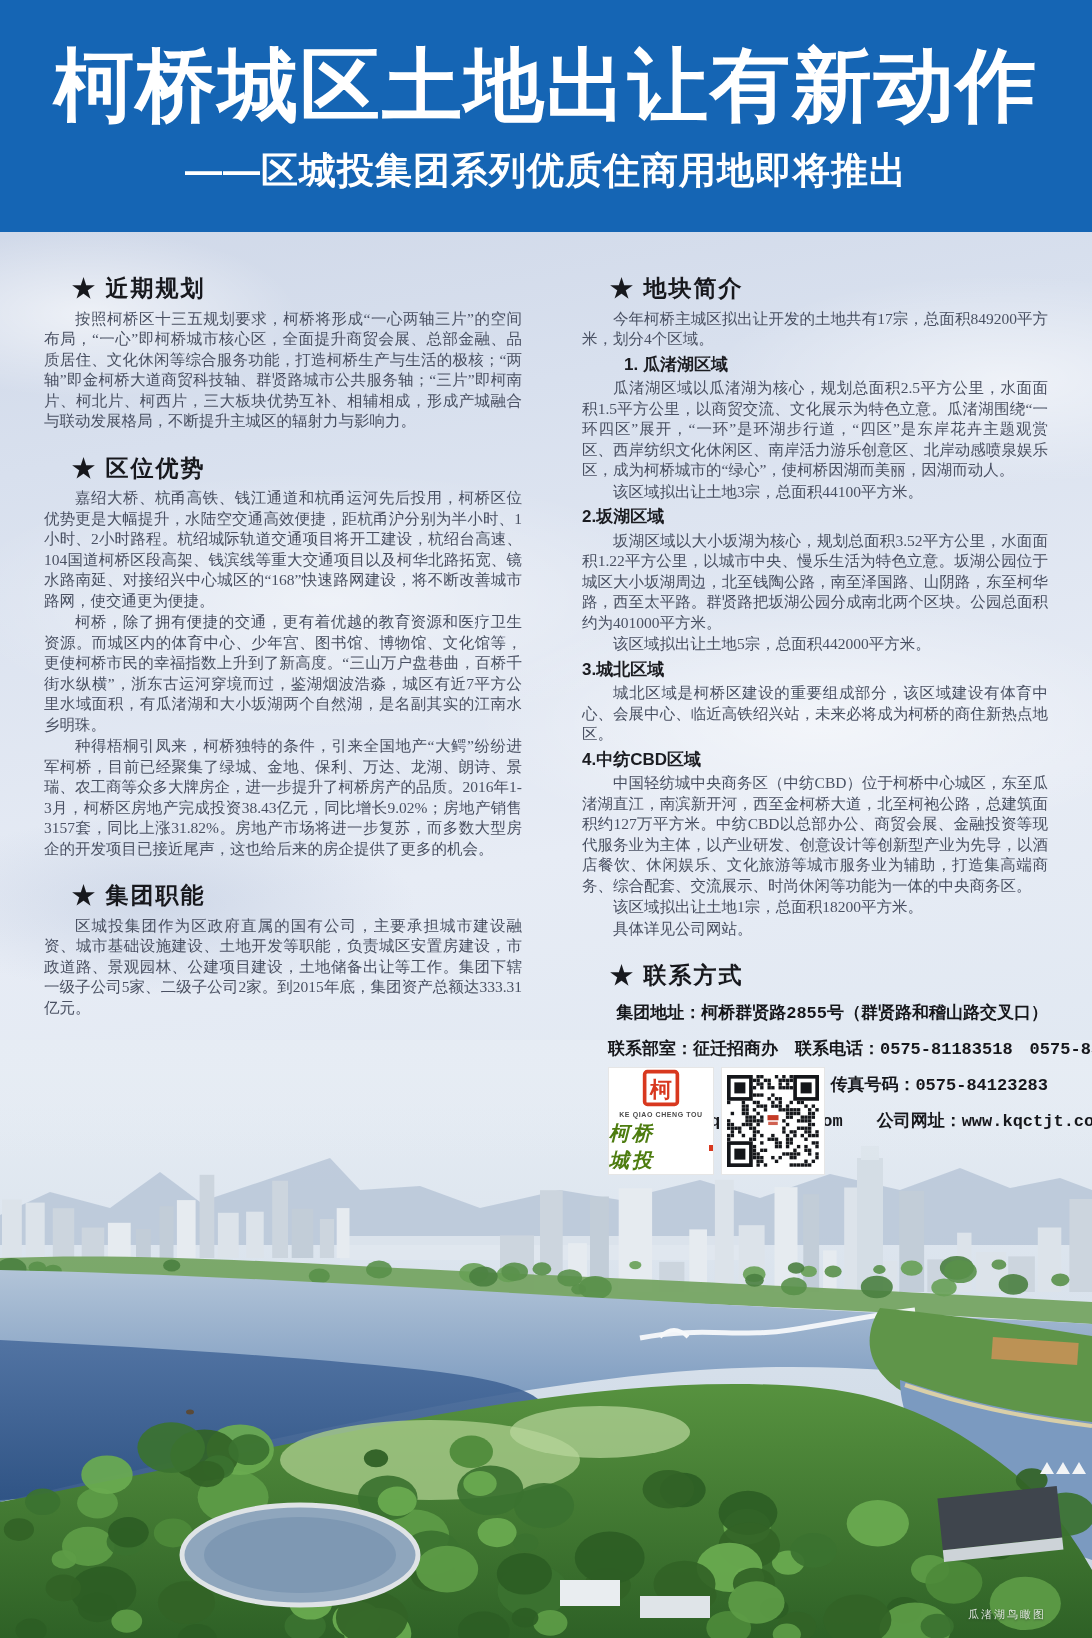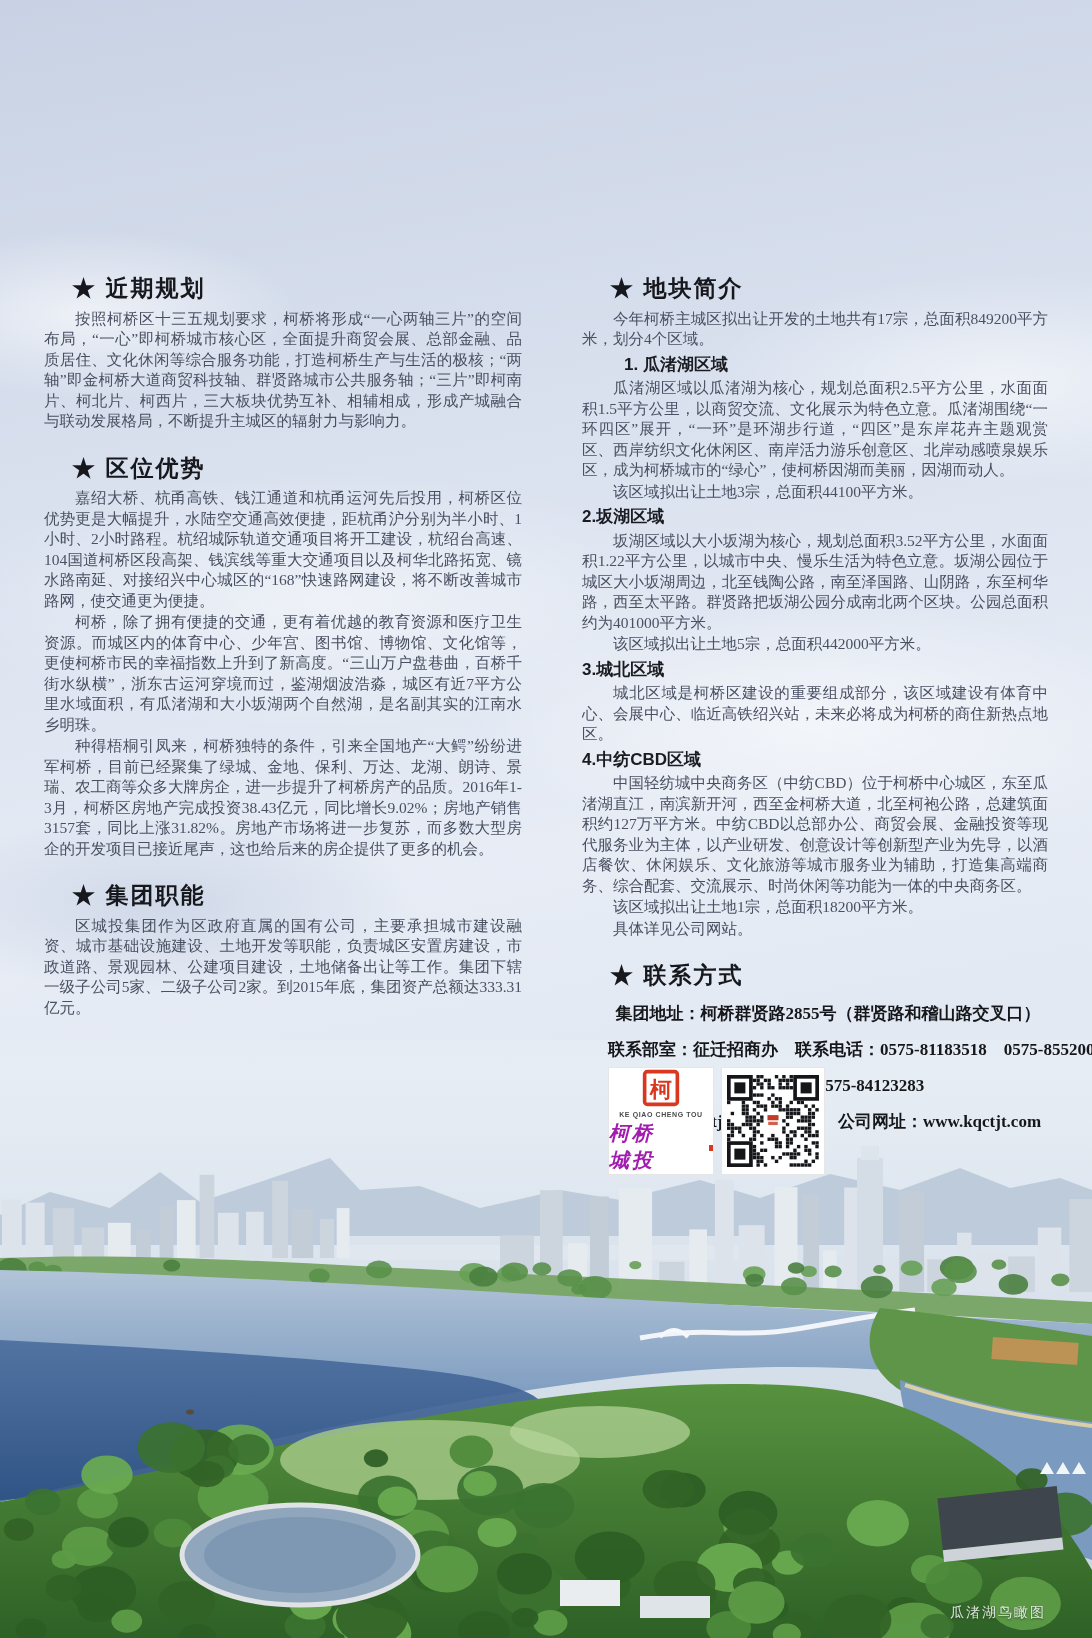"柯桥城区土地出让有新动作" header.banner { html: none -> <header> <div>柯桥城区土地出让有新动作</div> <div>——区城投集团系列优质住商用地即将推出</div> </header> }
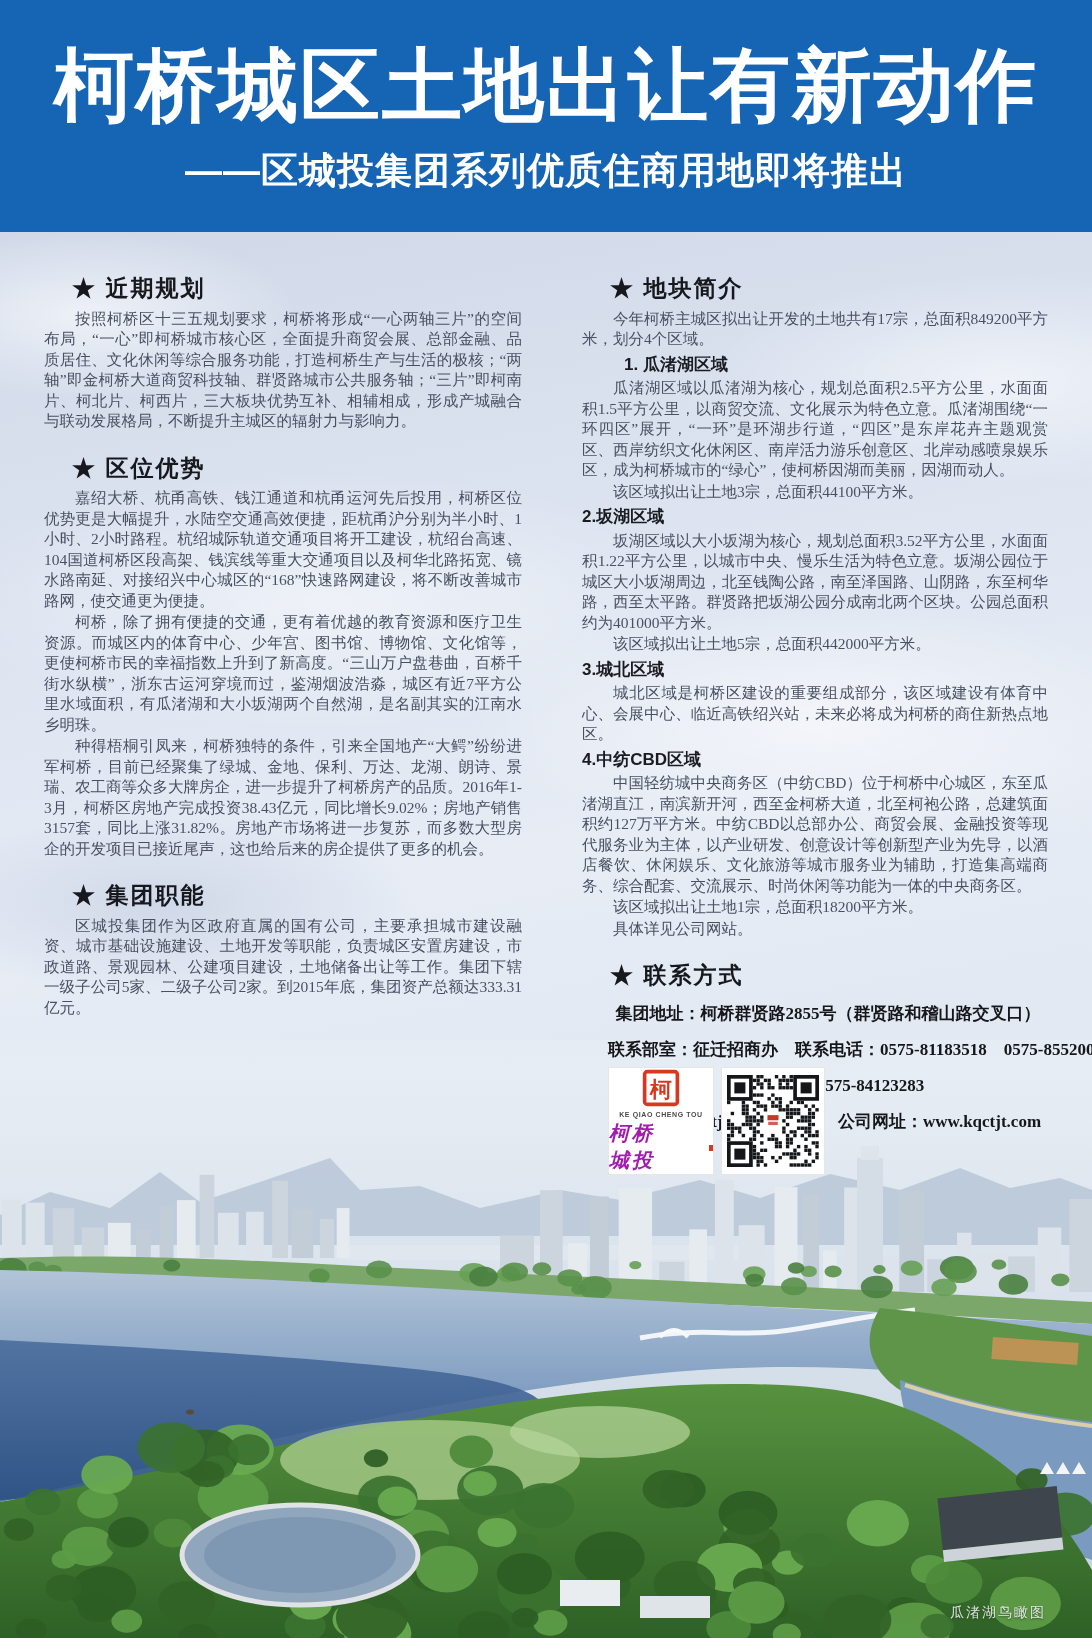"集团地址：柯桥群贤路2855号（群贤路和稽山路交叉口）" .contact-lines { font-family: Liberation Serif, serif -> Liberation Mono, monospace; text-align: center -> right }
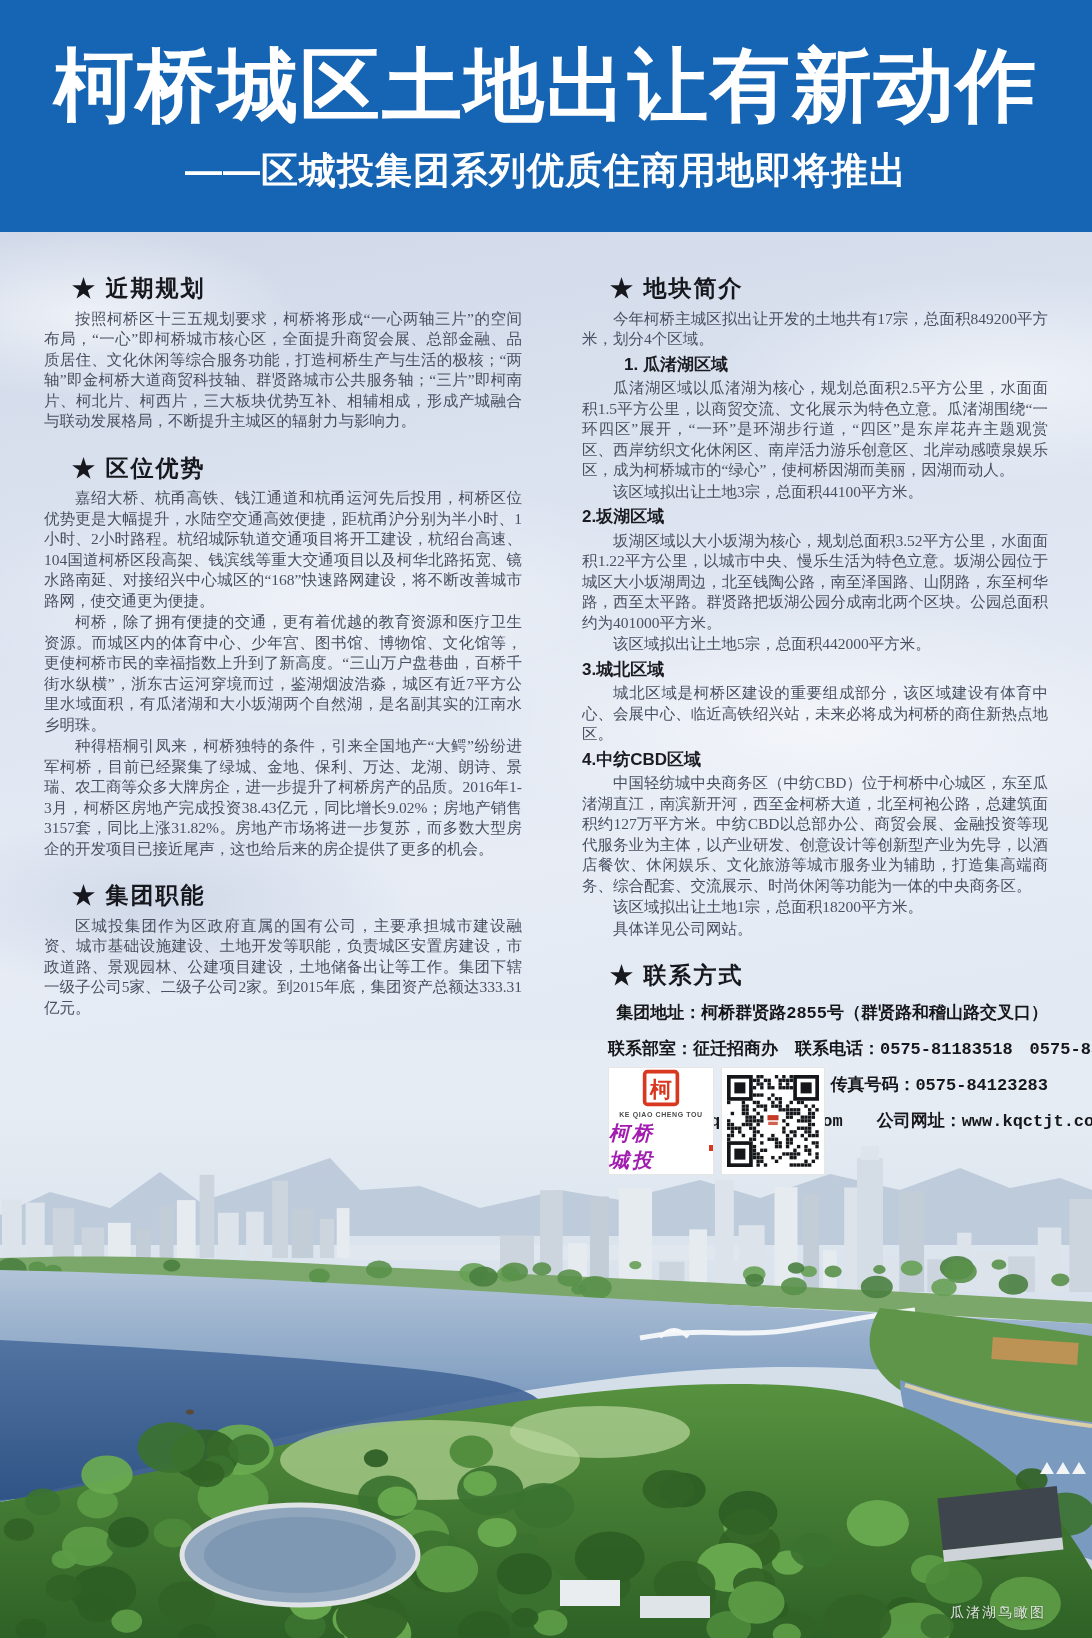"柯桥城投" .logo-card .cn { color: #a21caf -> #4d7c0f }
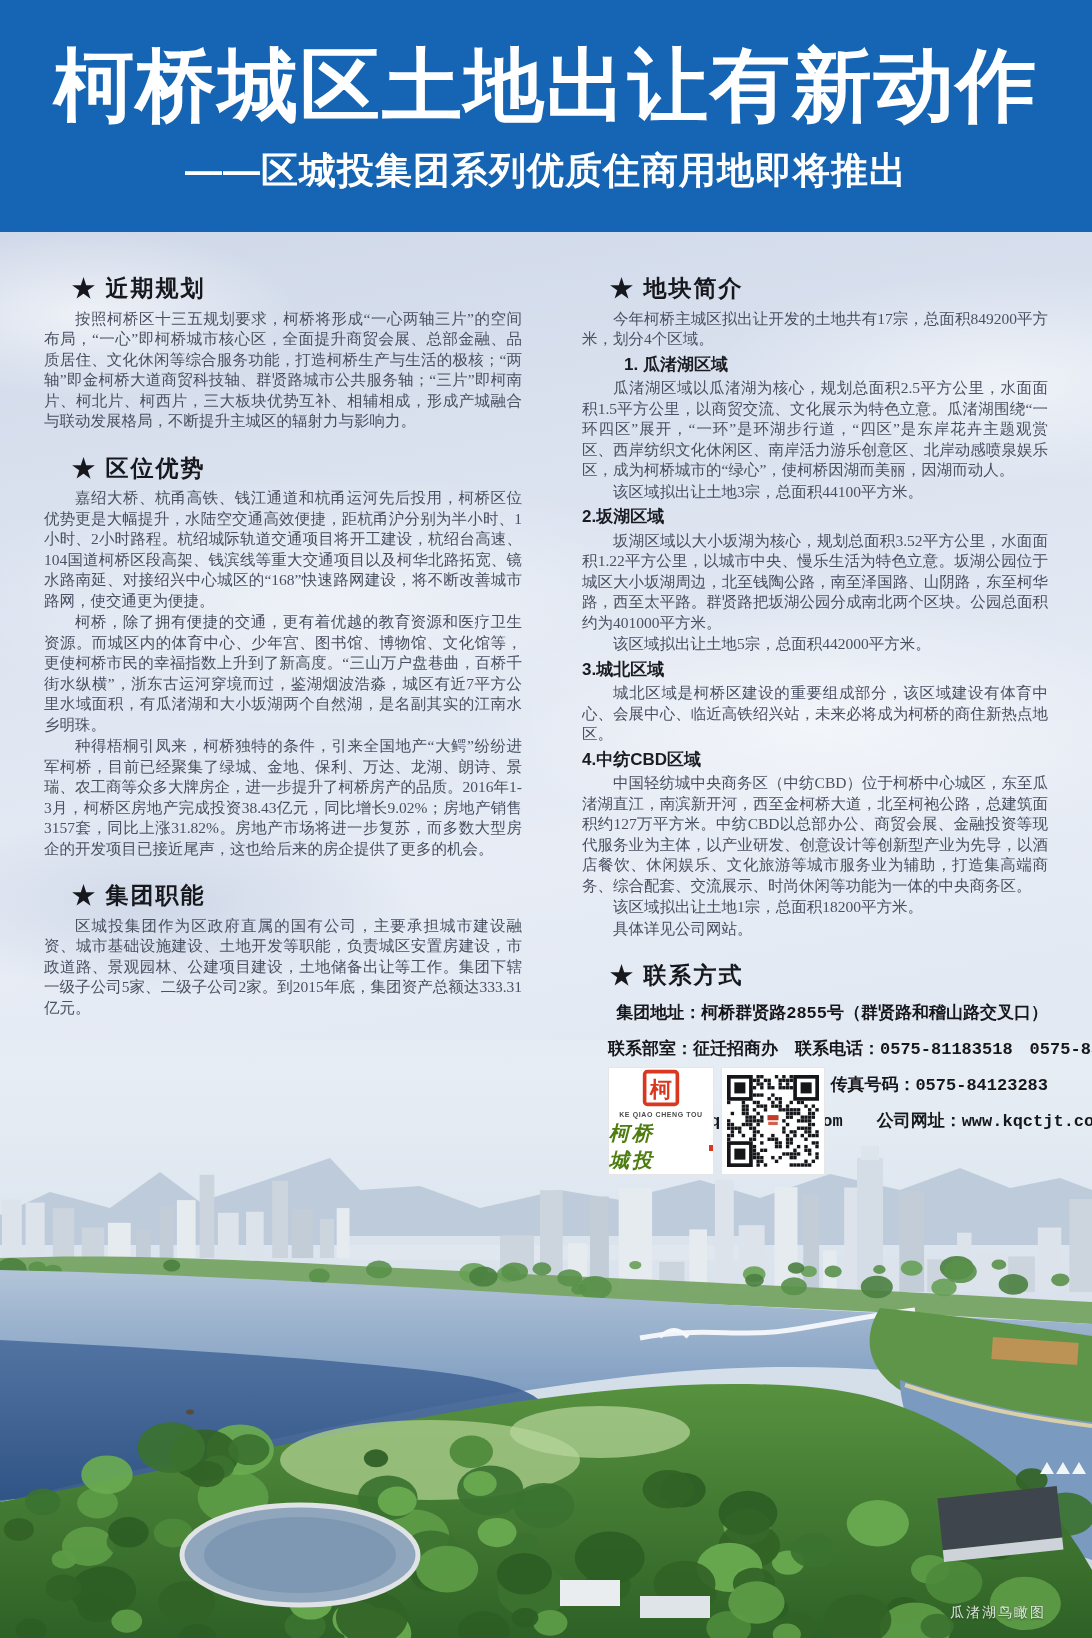"瓜渚湖鸟瞰图" .watermark { font-size: 14px -> 11px }
